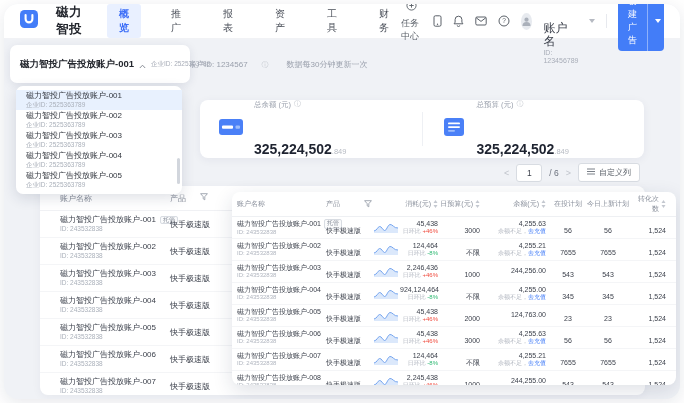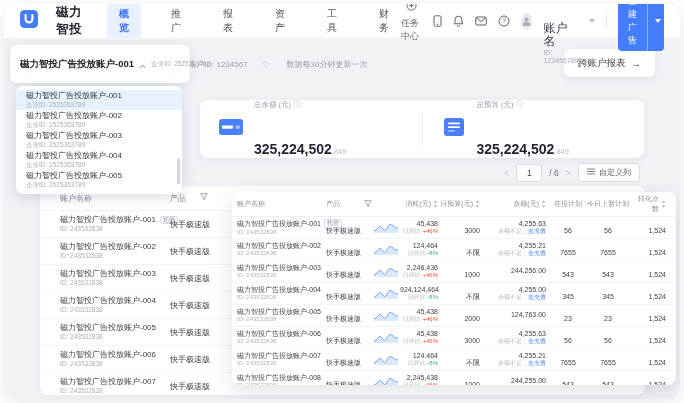"跨账户报表" div.cross-btn { html: <div> <span>跨账户报表</span> <span>→</span> </div> -> none }
